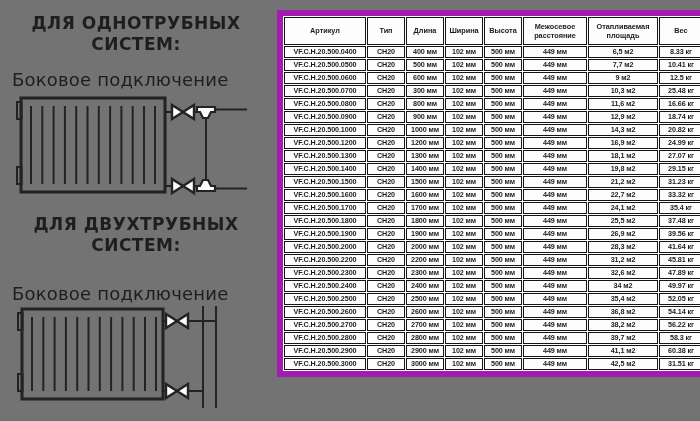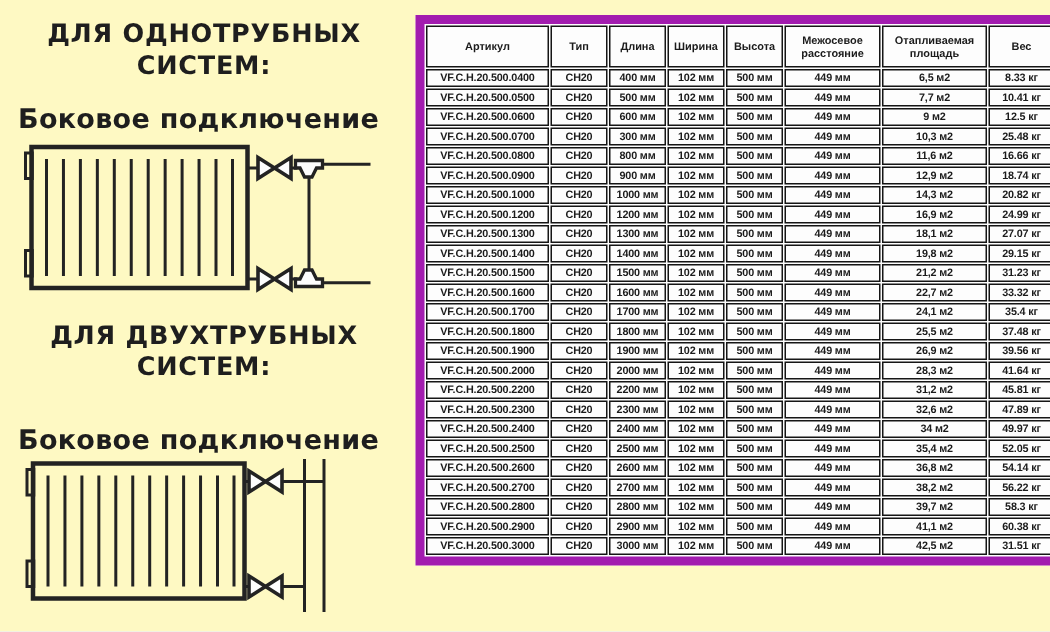"ДЛЯ ОДНОТРУБНЫХ" .stage { background: #fef9c3 -> #737373 }
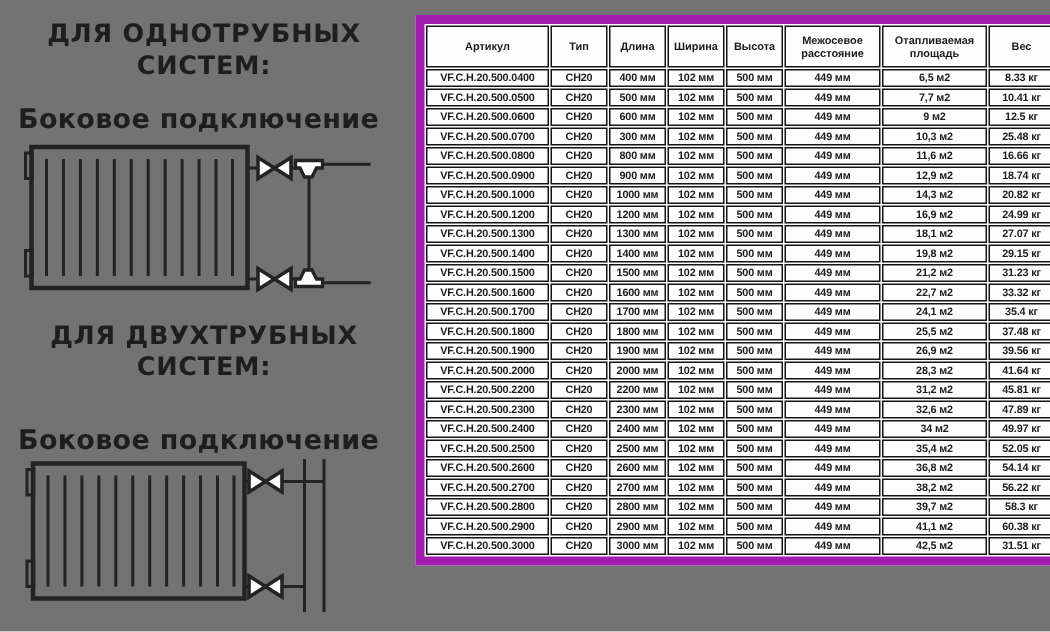"Боковое подключение" .sec-sub { font-weight: bold -> normal }
